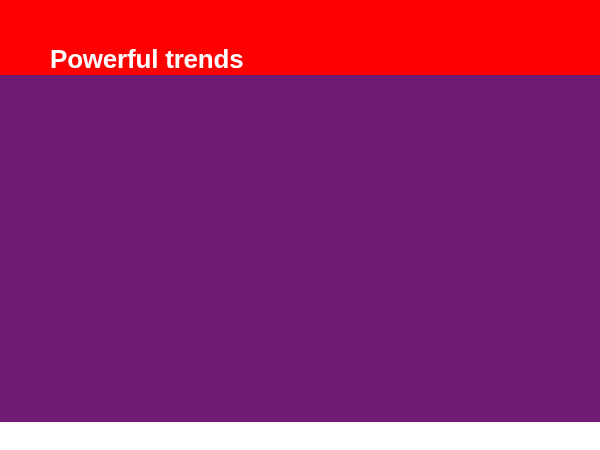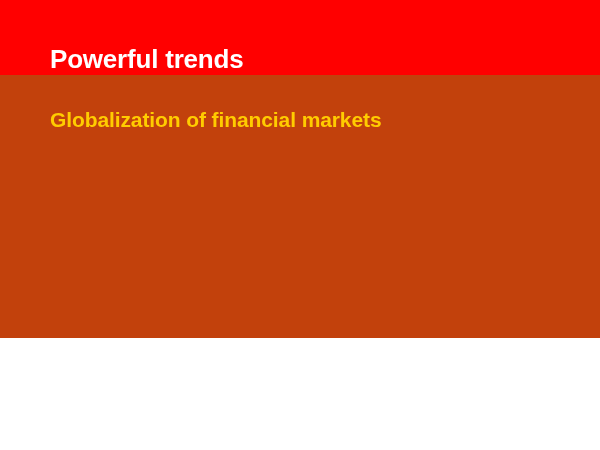"Powerful trends" #slide { background: #c2410c -> #701a75; height: 338px -> 422px }
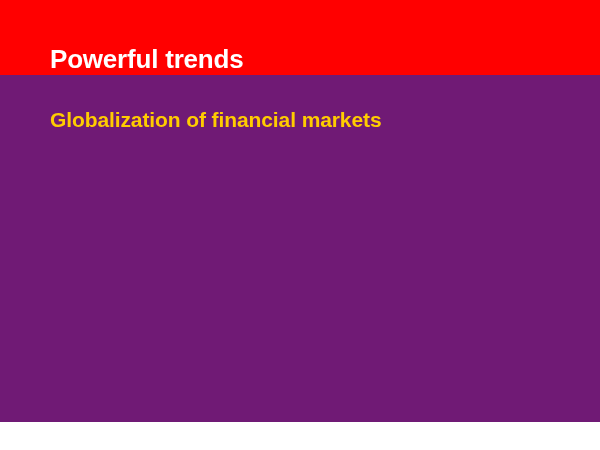"Globalization of financial markets" li.bullet-item { html: <li>Globalization of financial markets</li> -> none }
